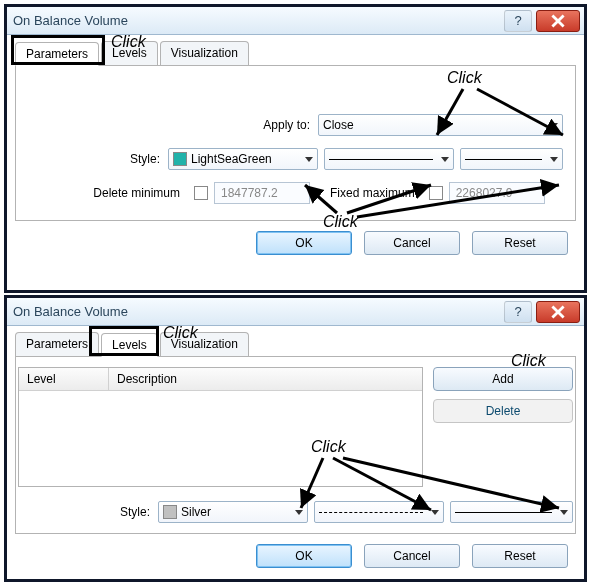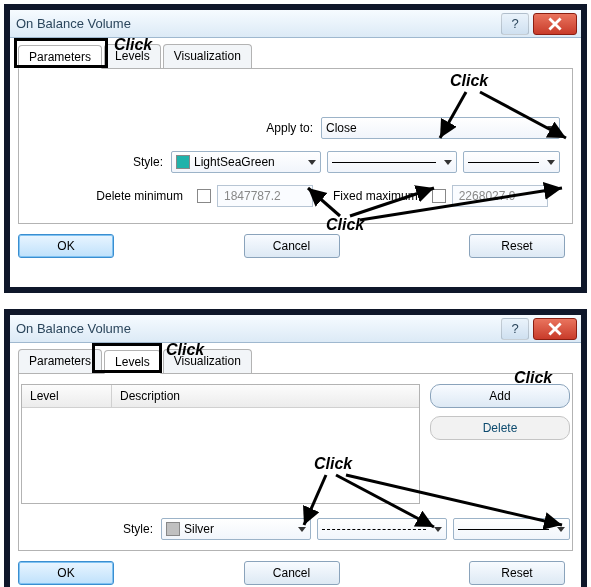"On Balance Volume" .dialog { border: 6px solid #0f172a -> 3px solid #0f172a; margin-bottom: 16px -> 2px }
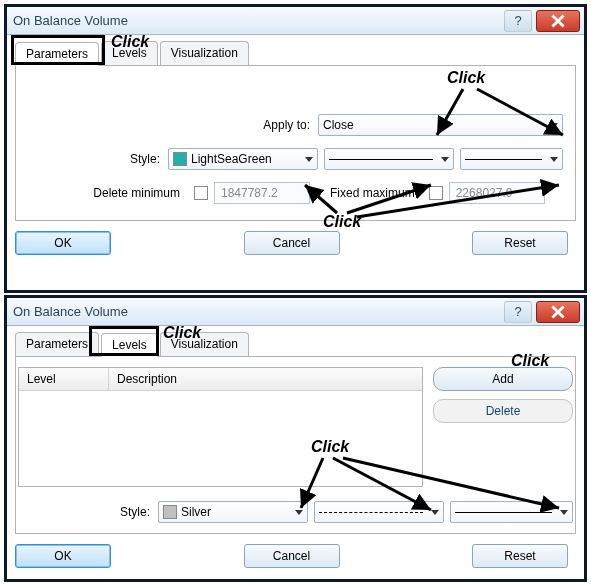"Click" .anno-text { font-weight: bold -> normal }
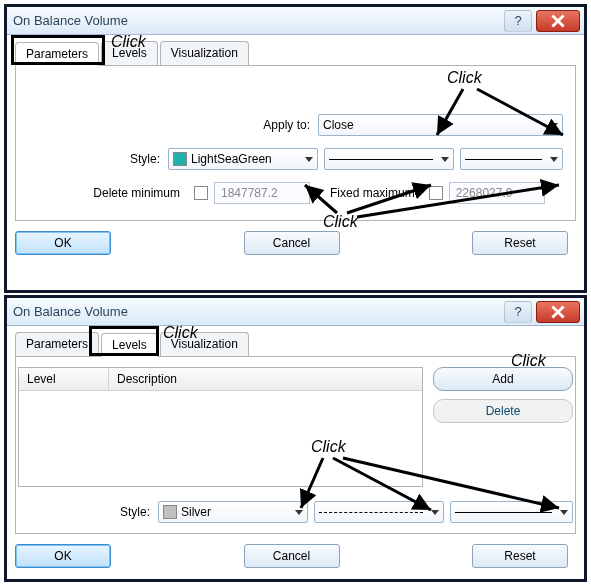"OK" .button-row { justify-content: space-between -> flex-end }
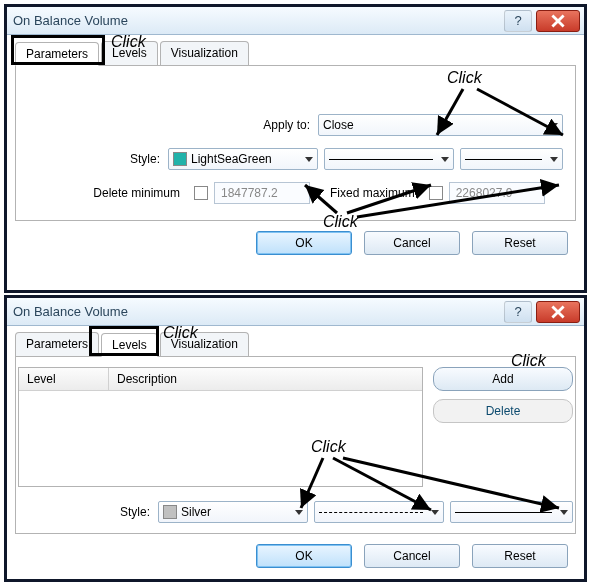"Add" .side-btn { border-radius: 10px -> 4px }
